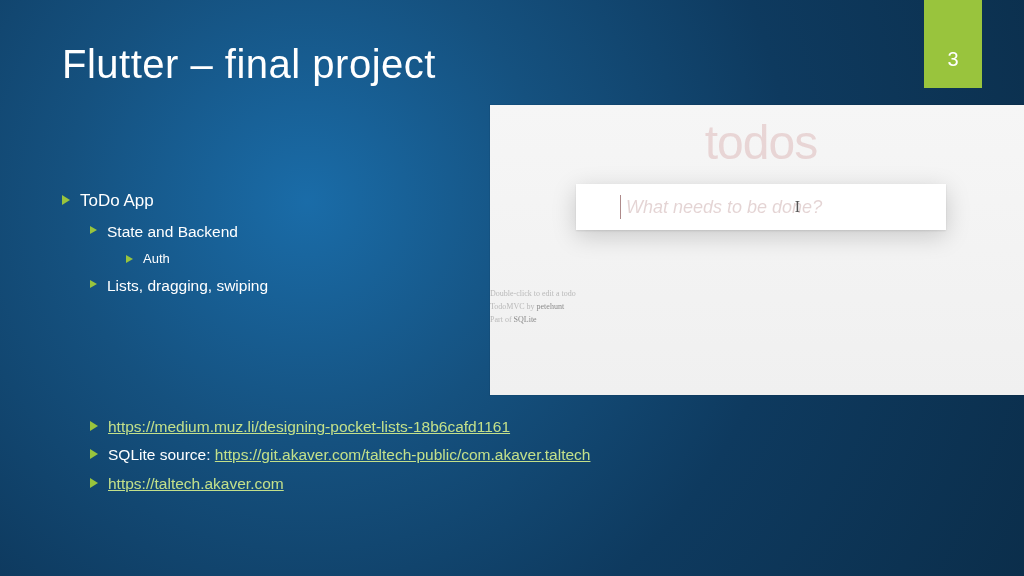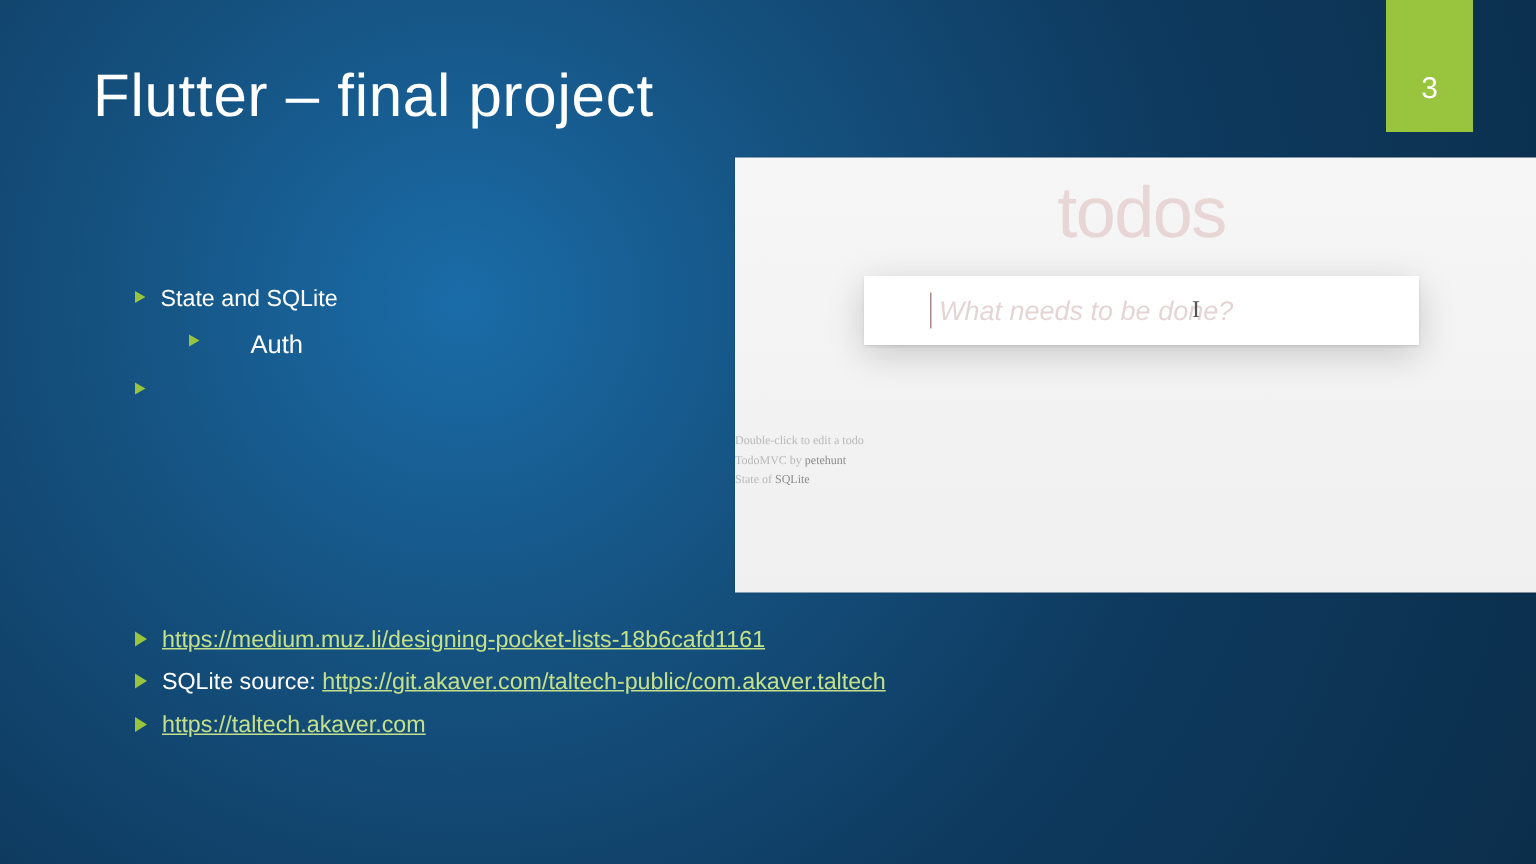"ToDo App" div.bullet { html: none -> <div> <span></span> <span>ToDo App</span> </div> }
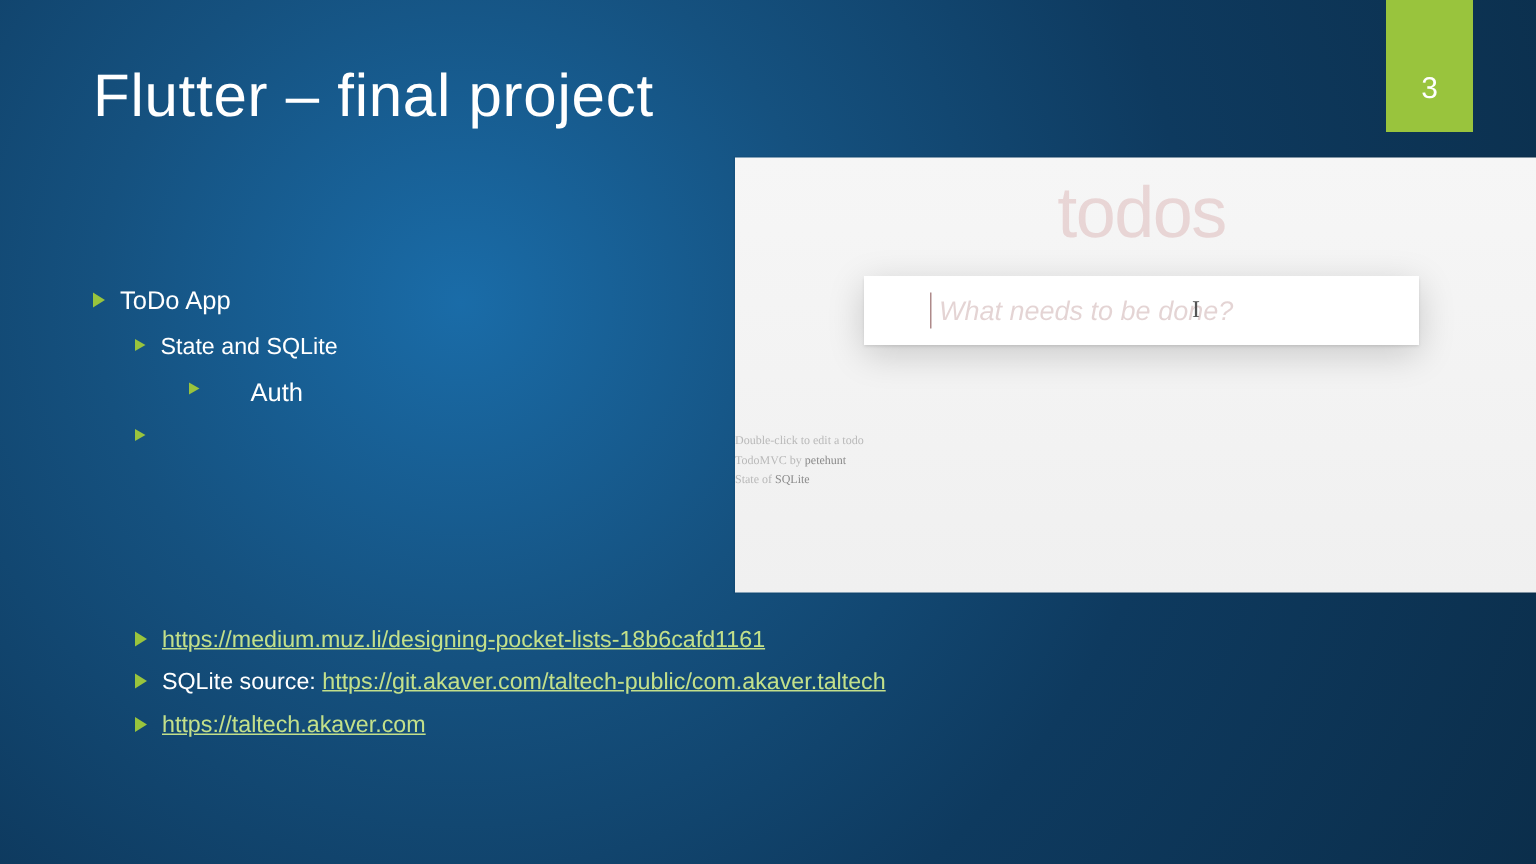"State and SQLite" span { text: SQLite -> Backend }
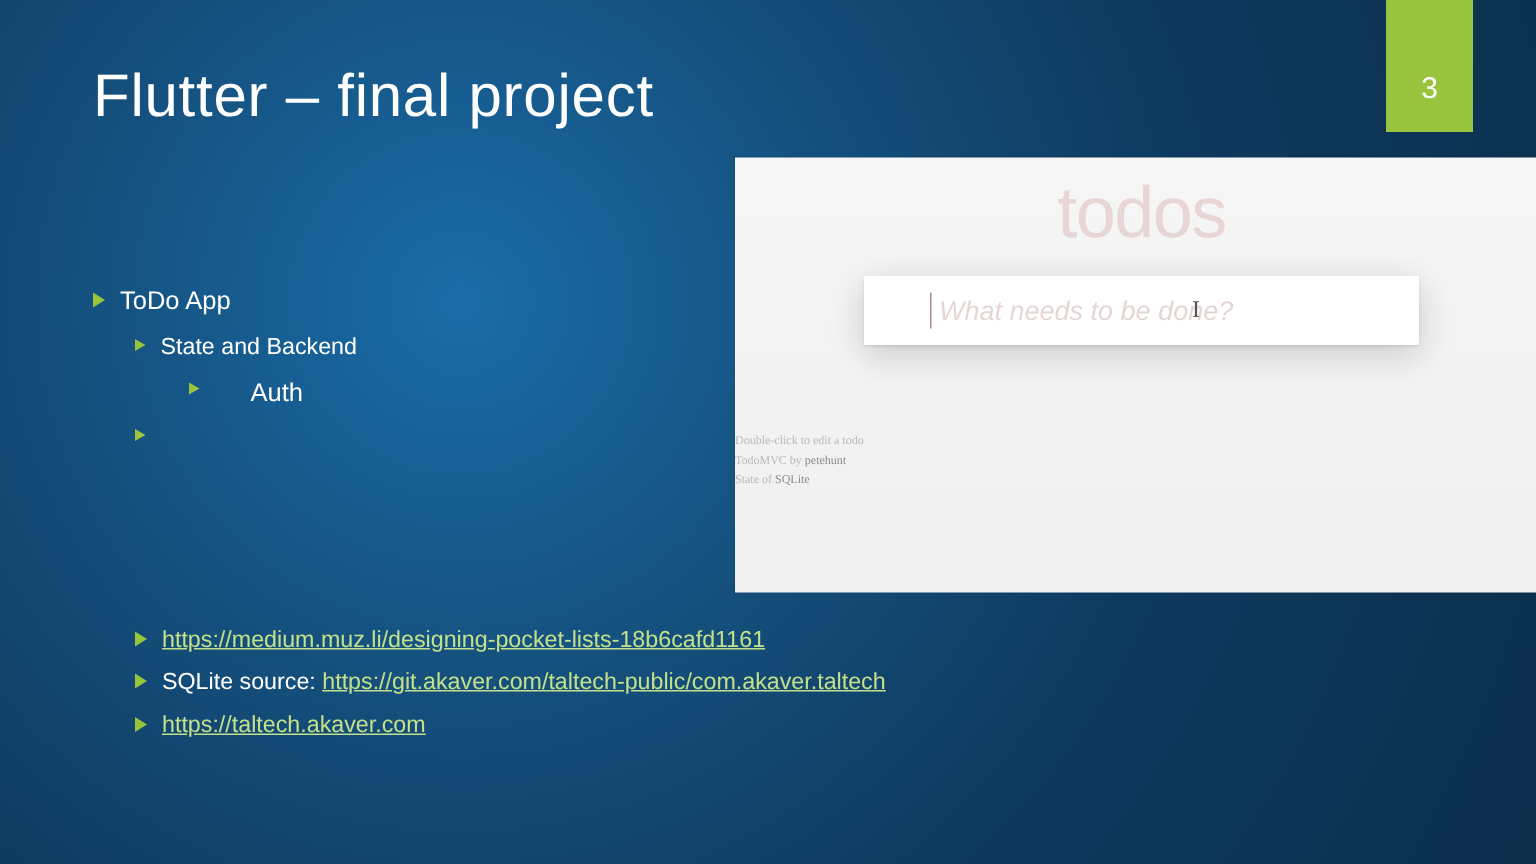"Auth" .l3 { font-size: 17px -> 13px; gap: 24px -> none }
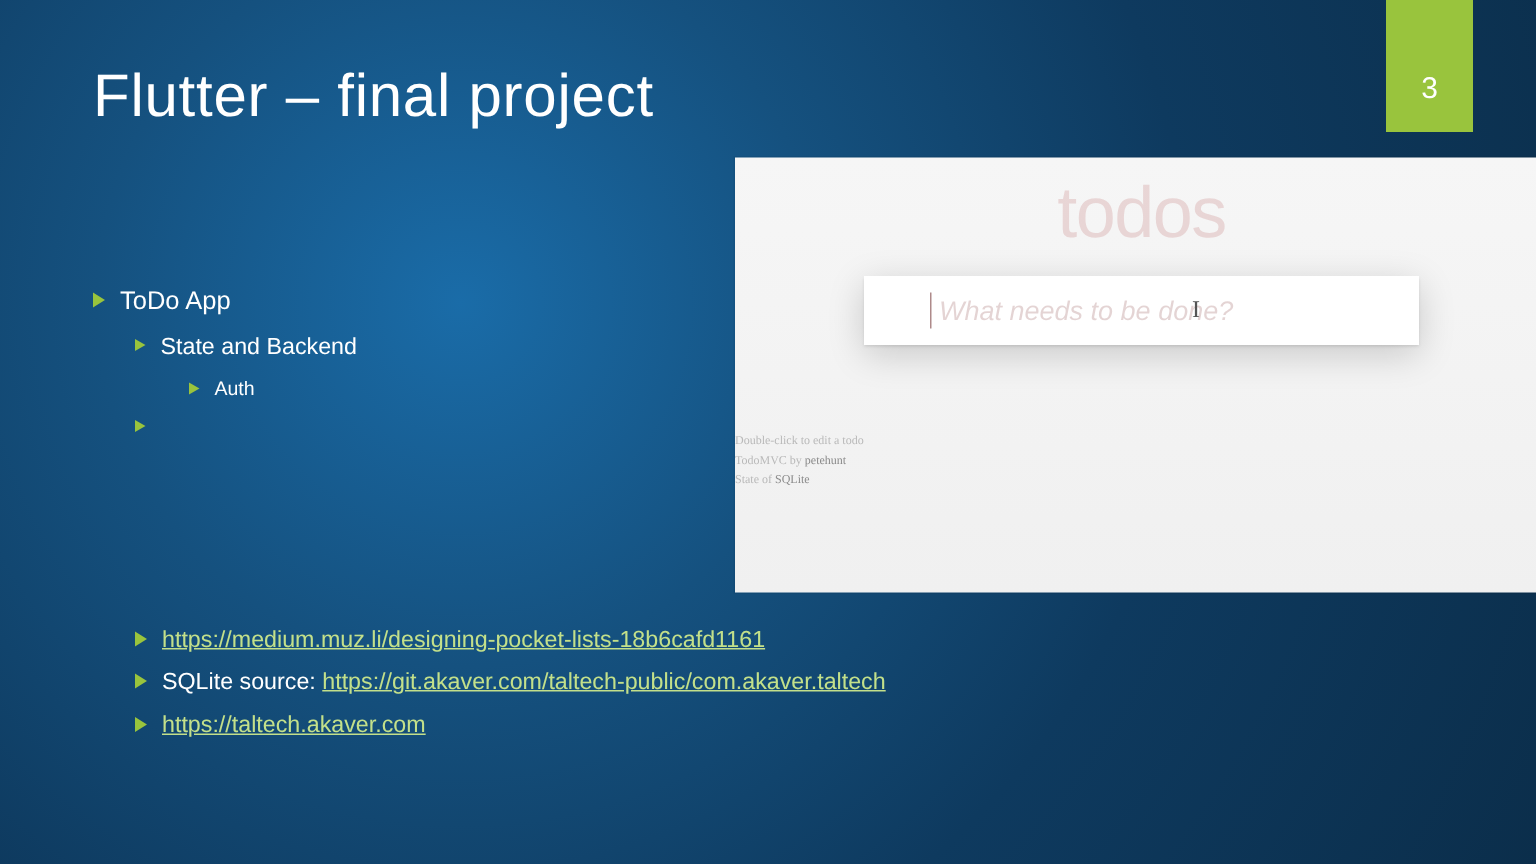"Lists, dragging, swiping" span { html: none -> <span>Lists, dragging, swiping</span> }
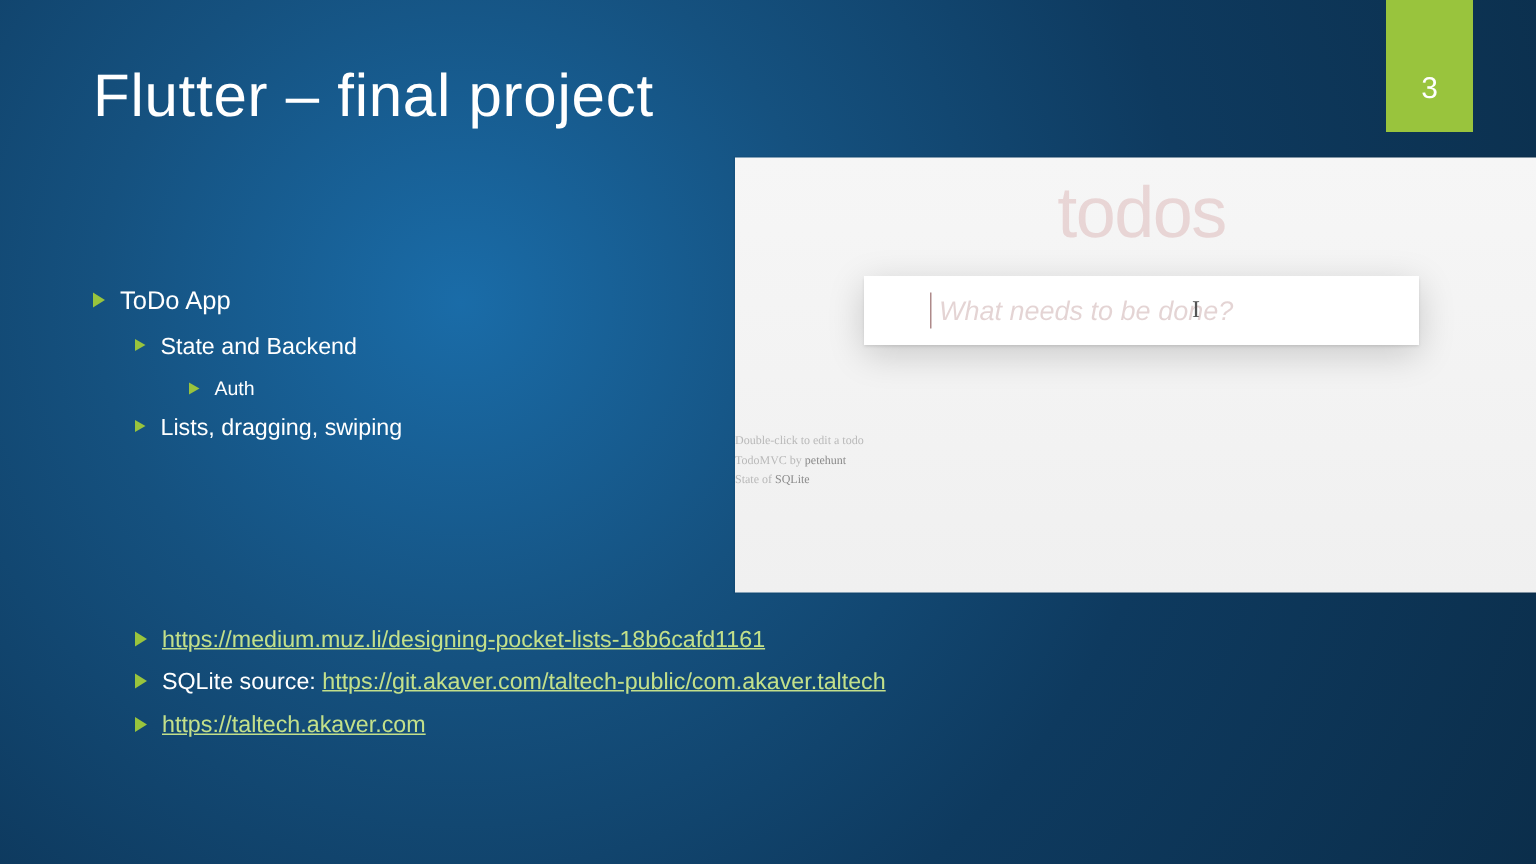"State of" span { text: State -> Part }
